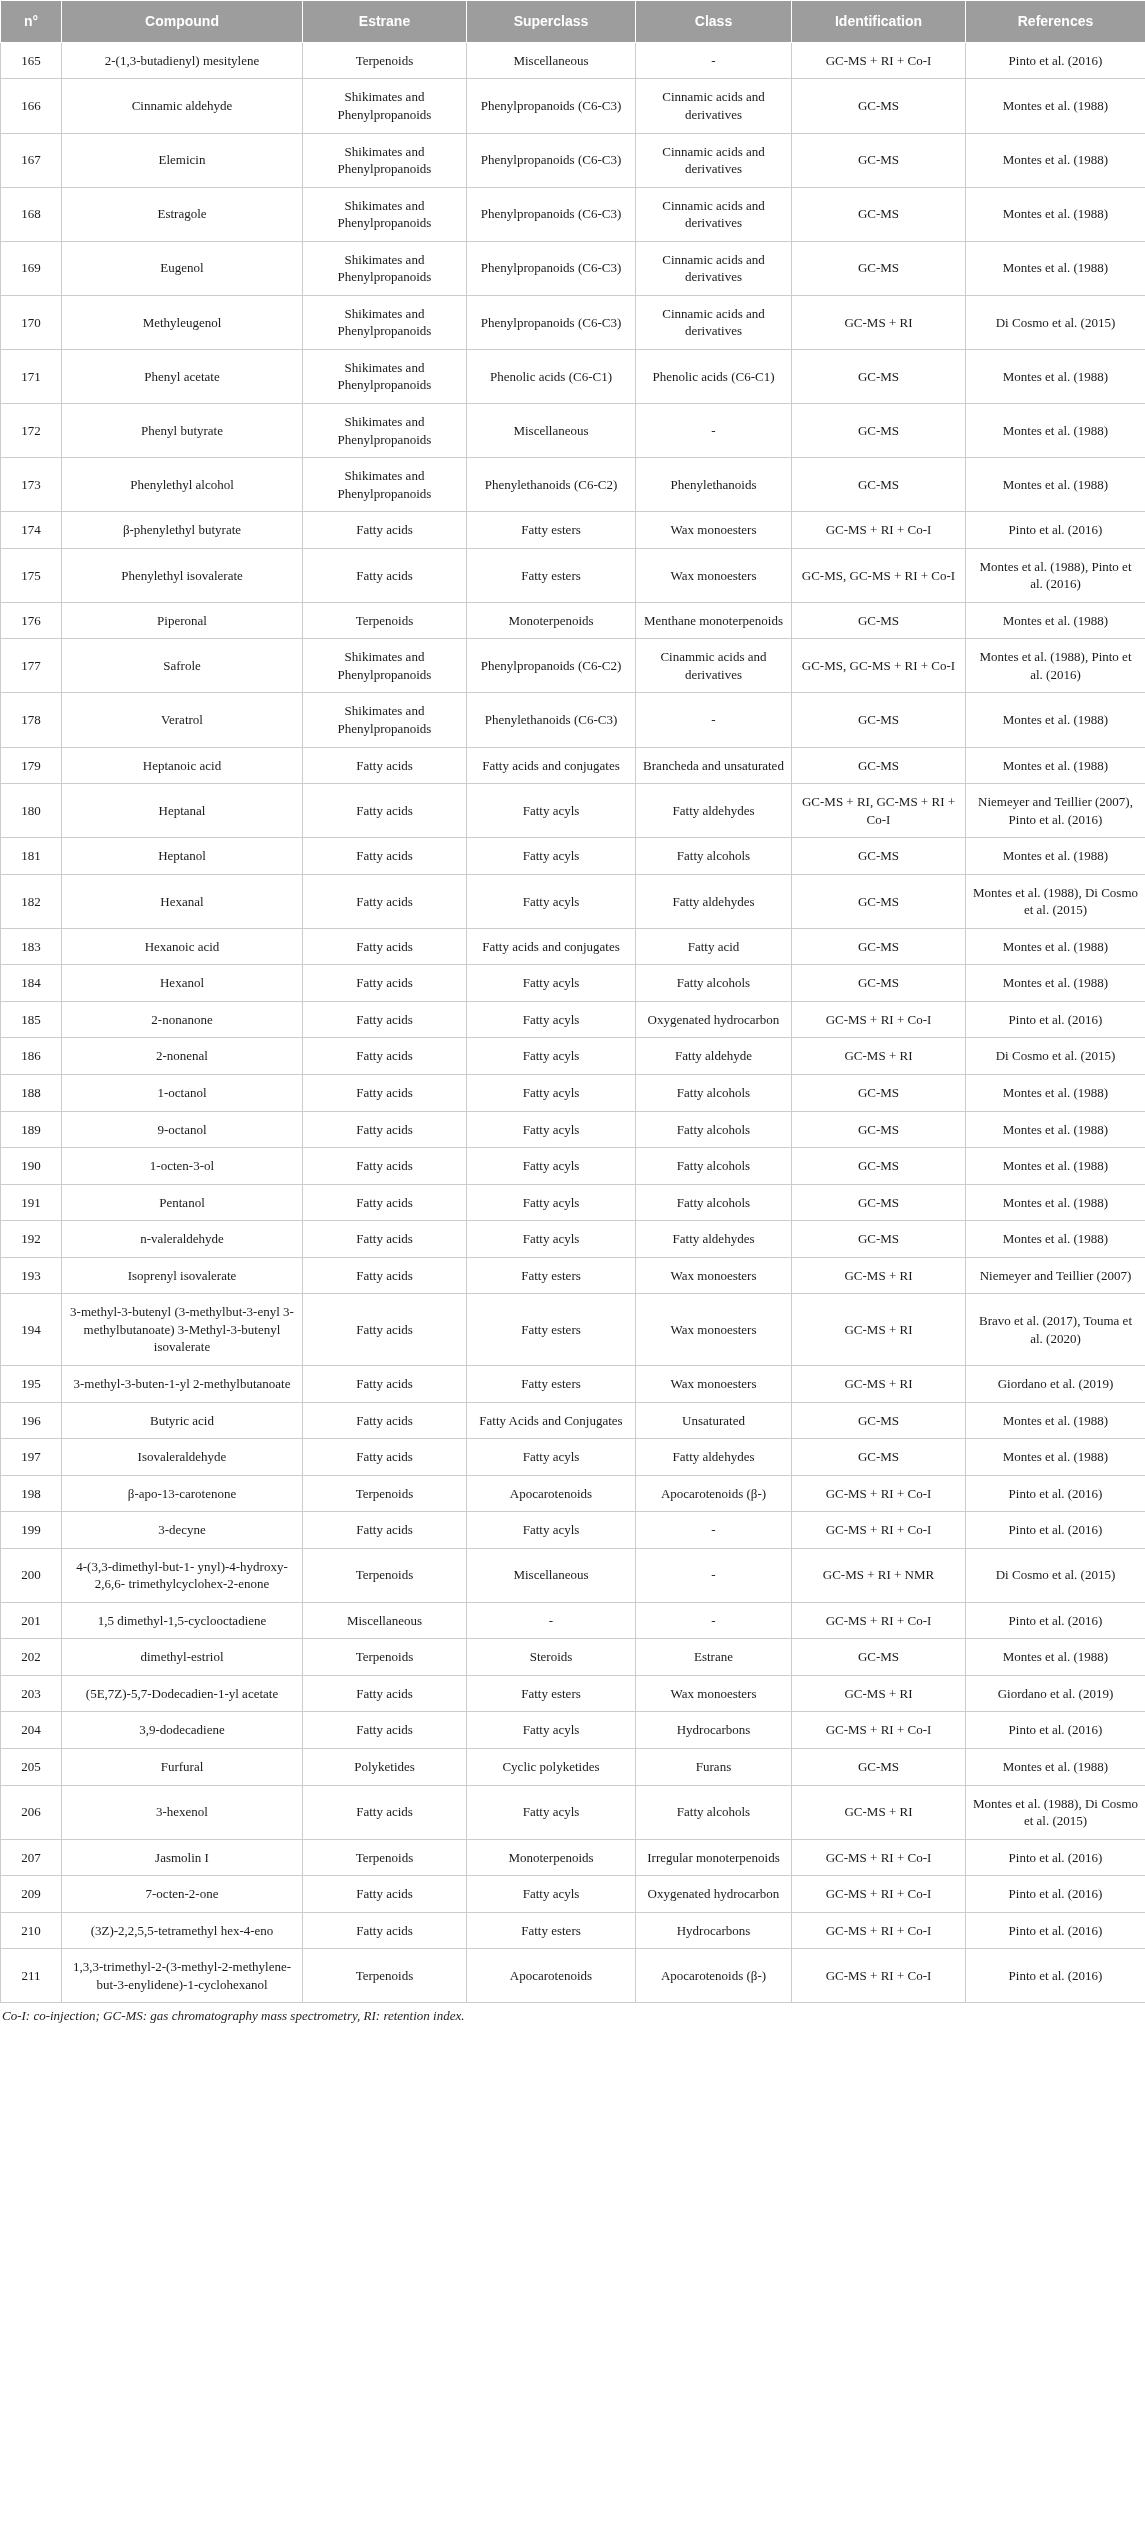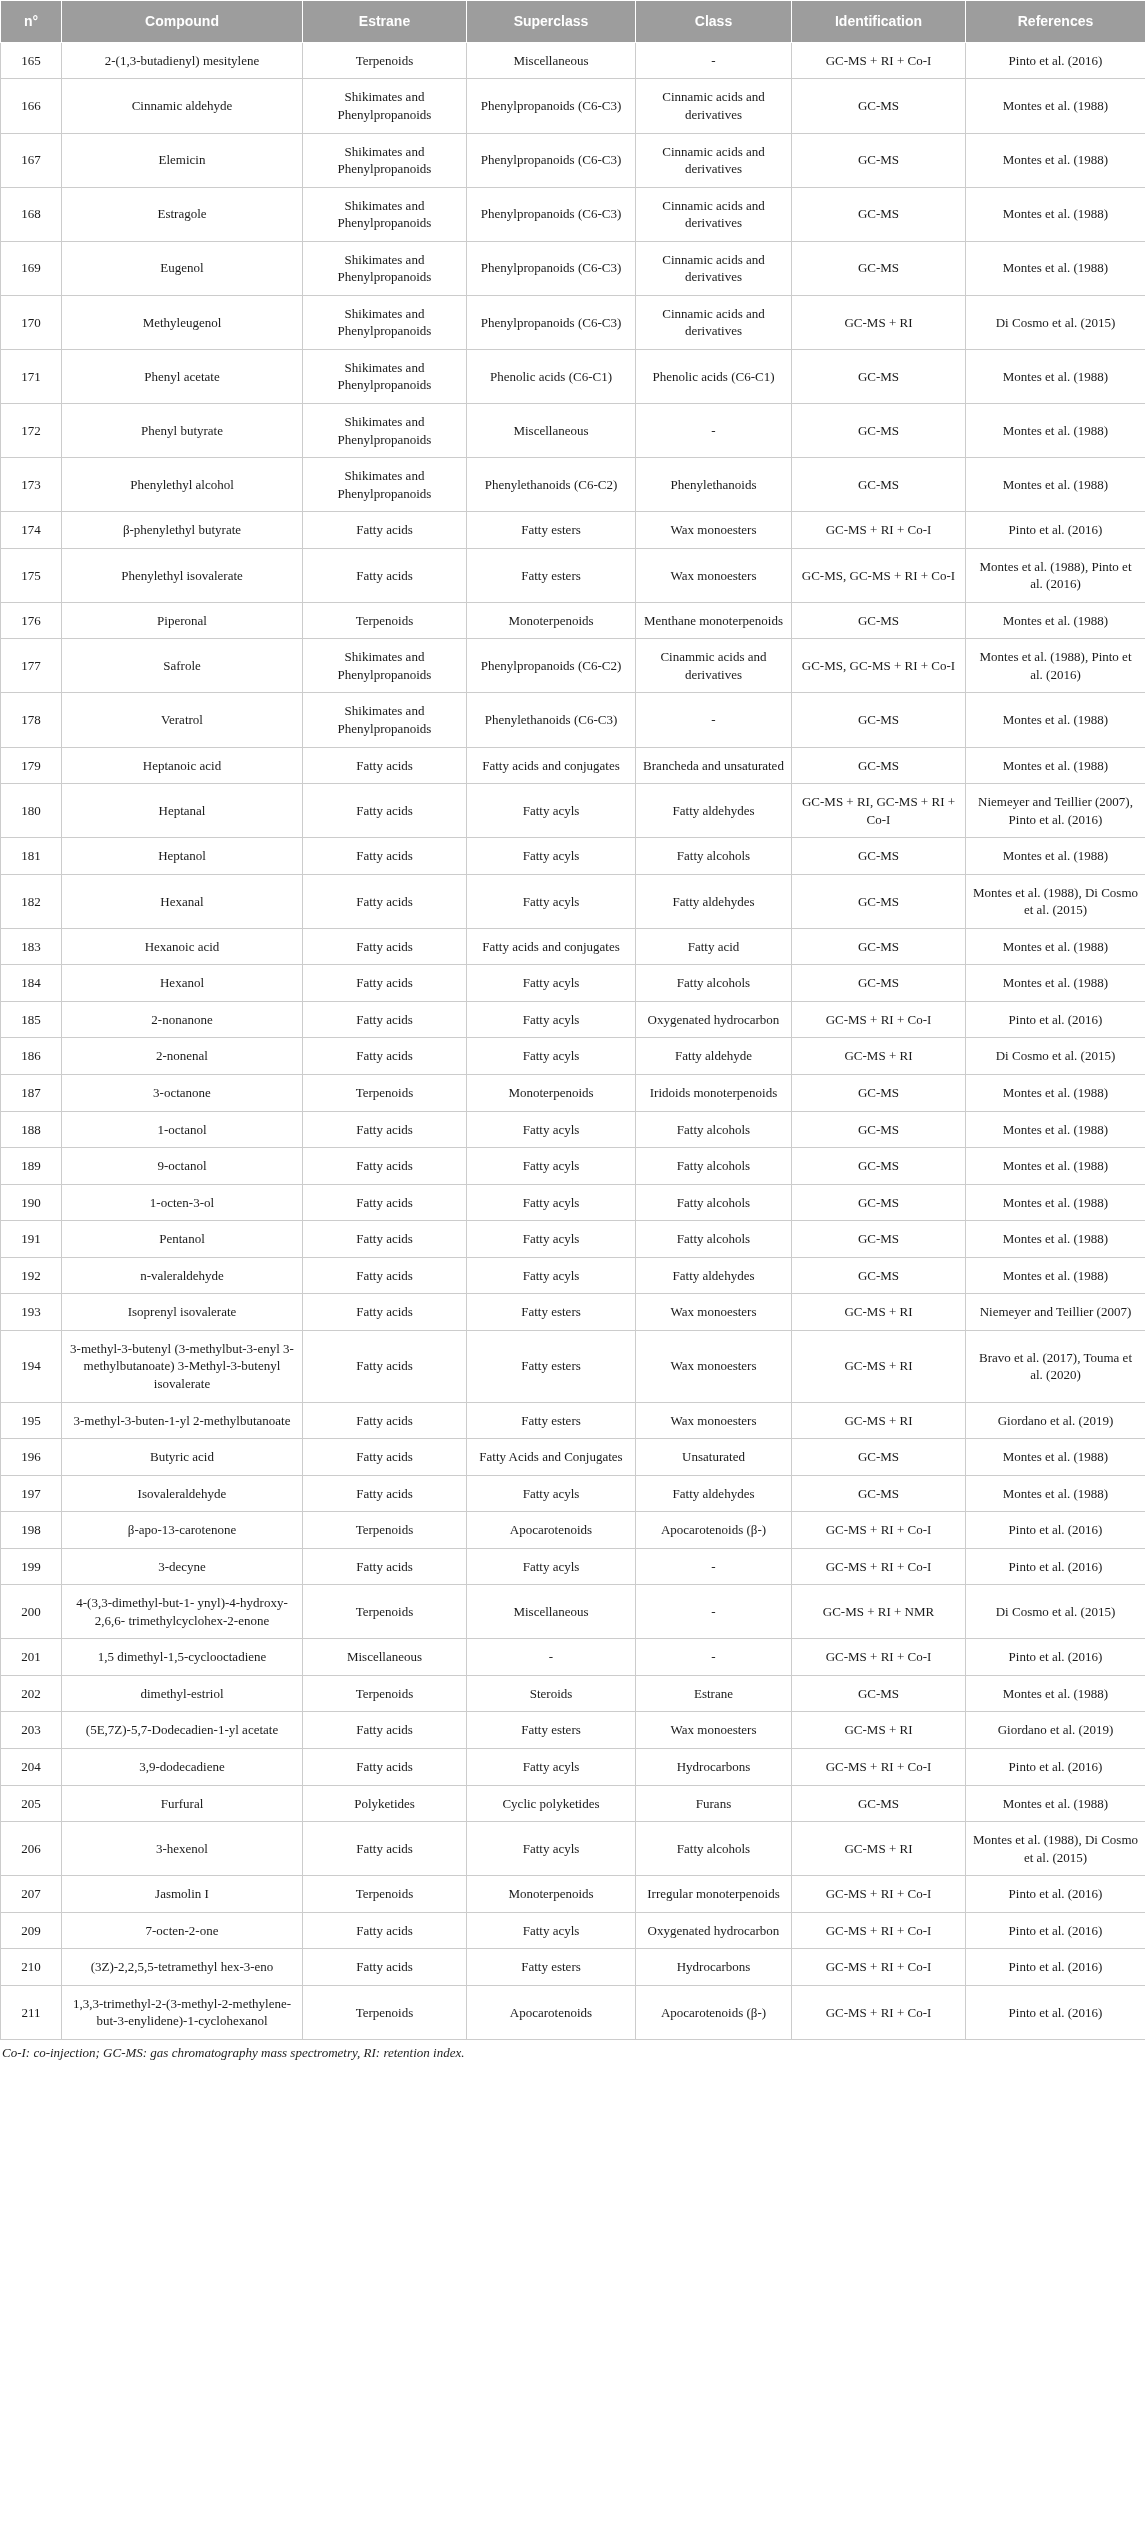"187" tr { html: <tr> <td>187</td> <td>3-octanone</td> <td>Terpenoids</td> <td>Monoterpenoids</td> <td>Iridoids monoterpenoids</td> <td>GC-MS</td> <td>Montes et al. (1988)</td> </tr> -> none }
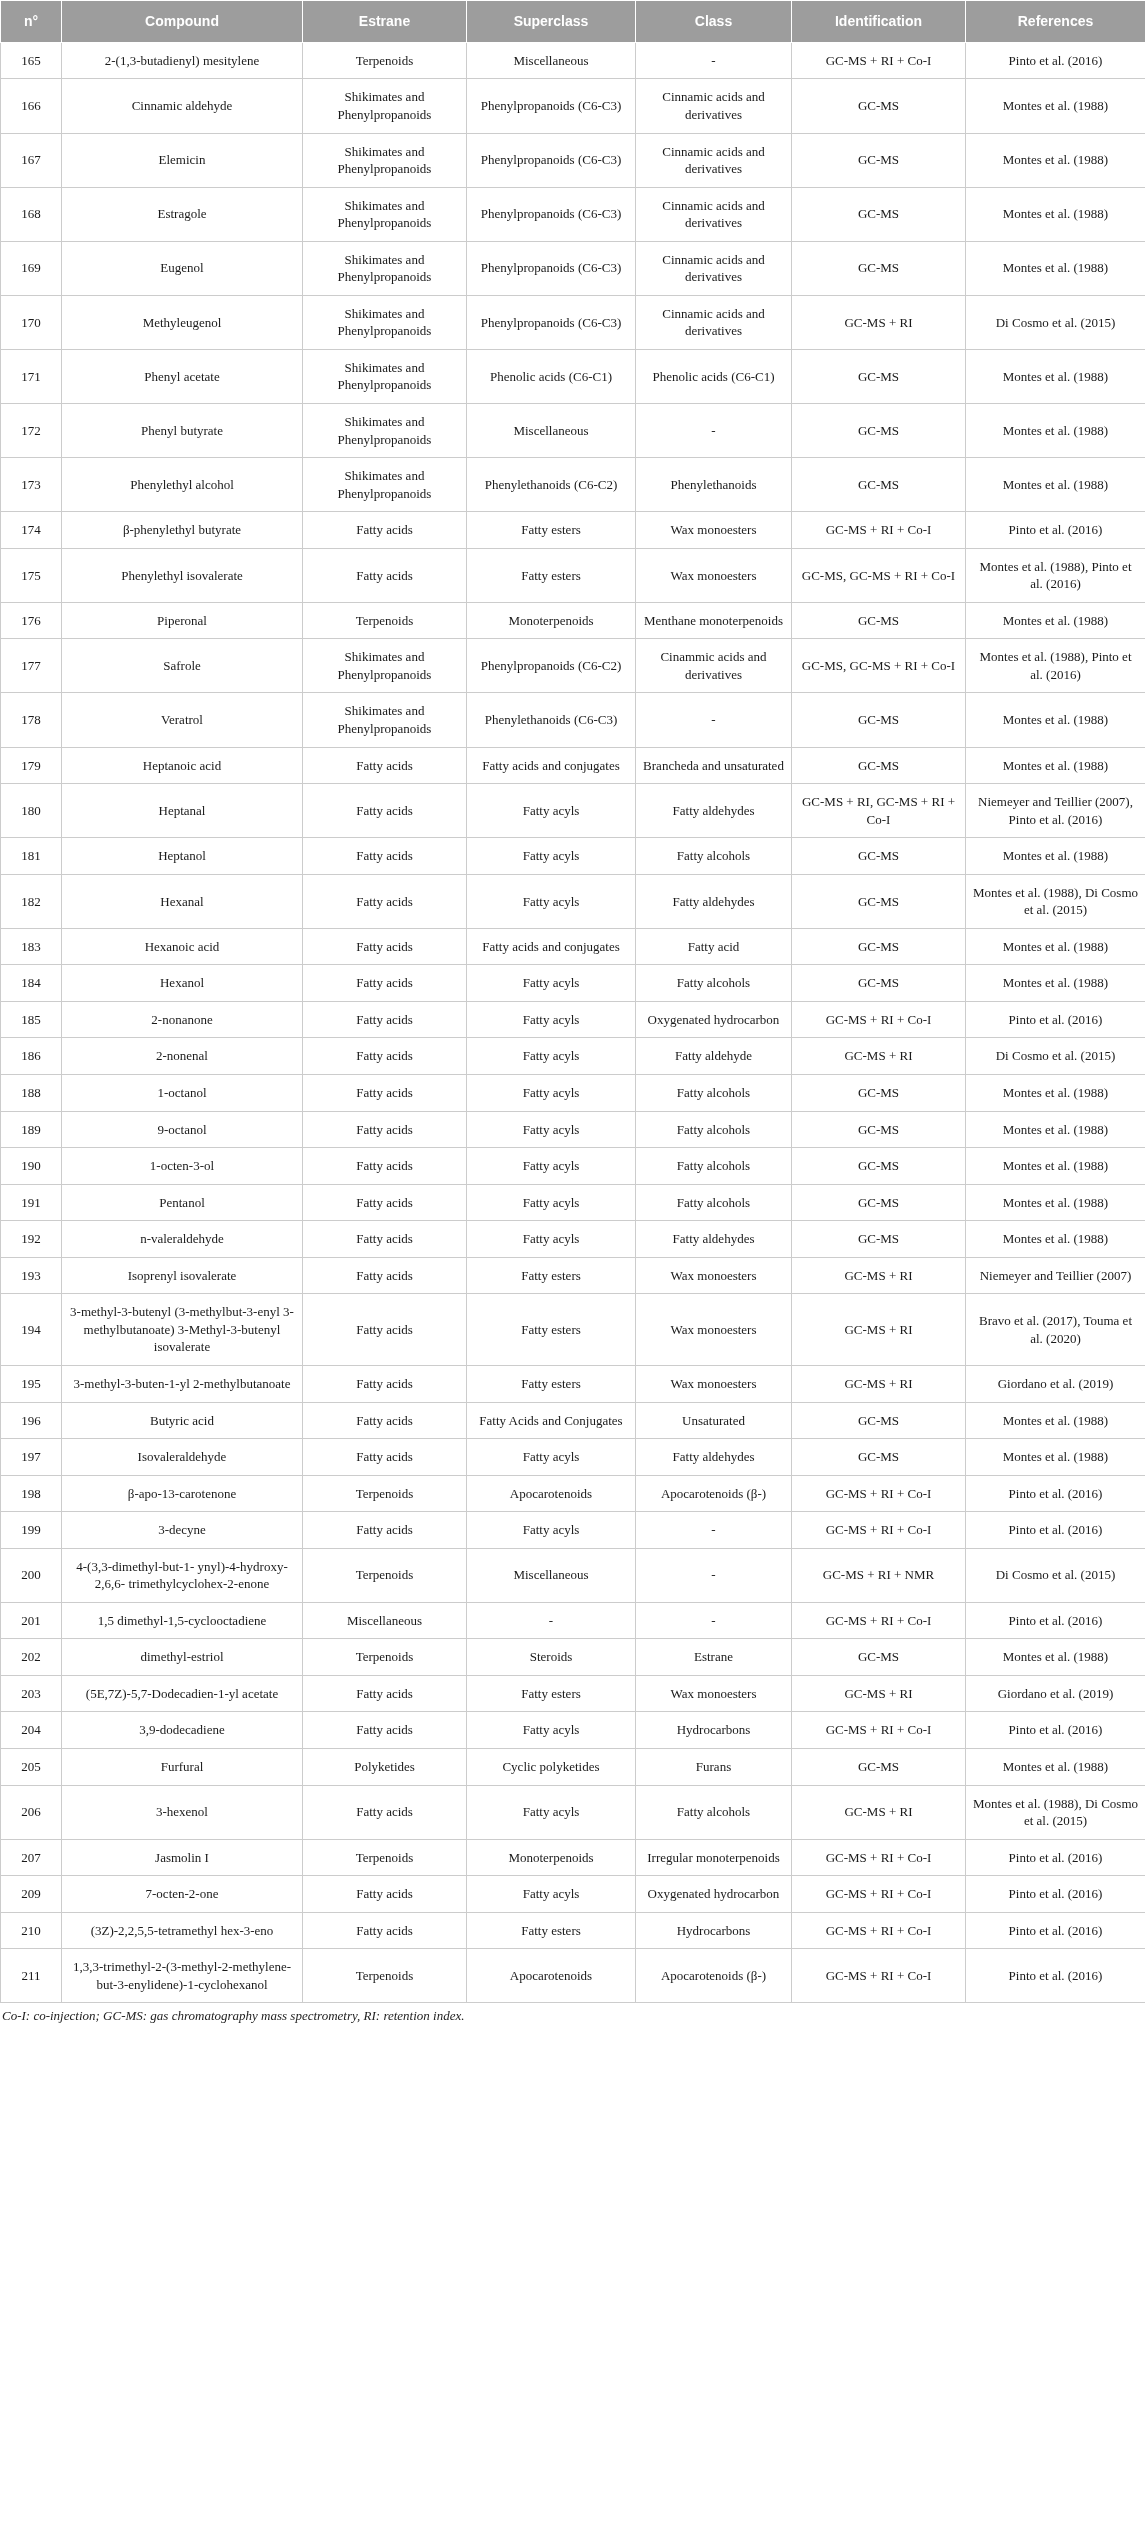"(3Z)-2,2,5,5-tetramethyl hex-3-eno" td { text: hex-3-eno -> hex-4-eno }
